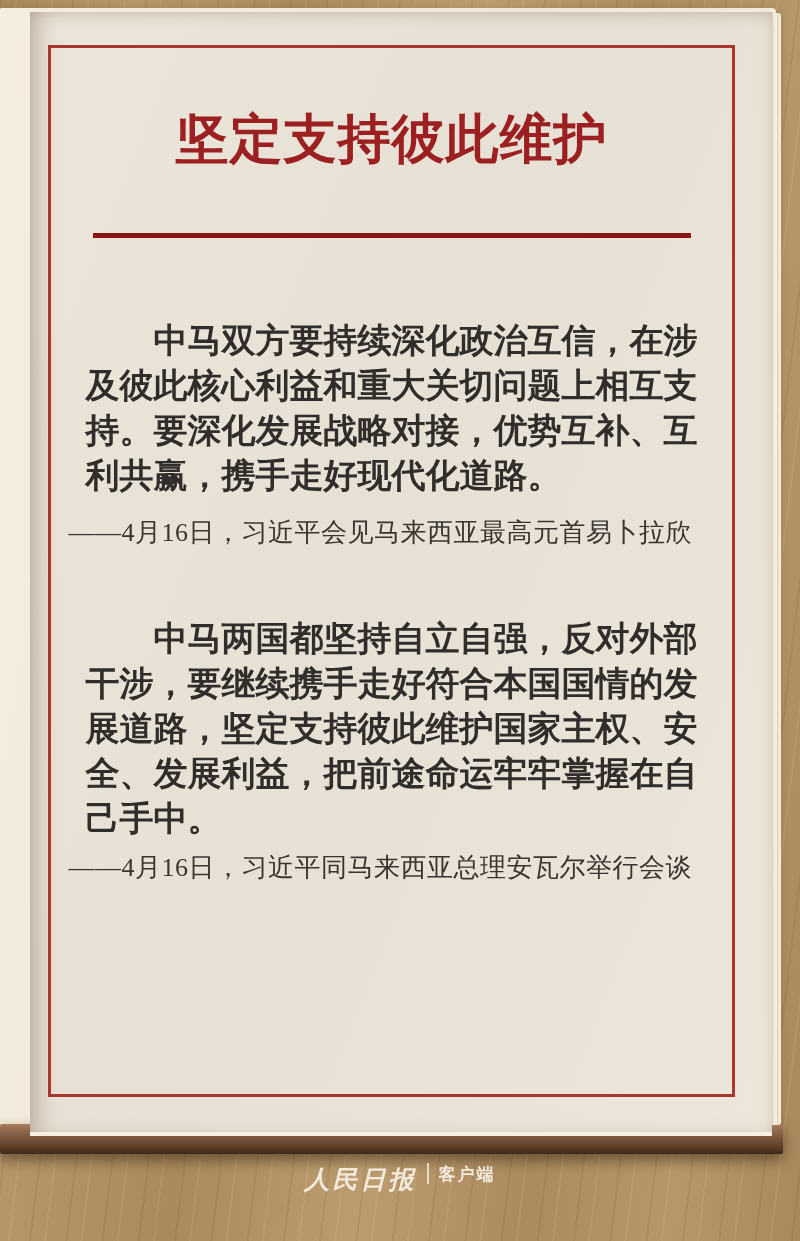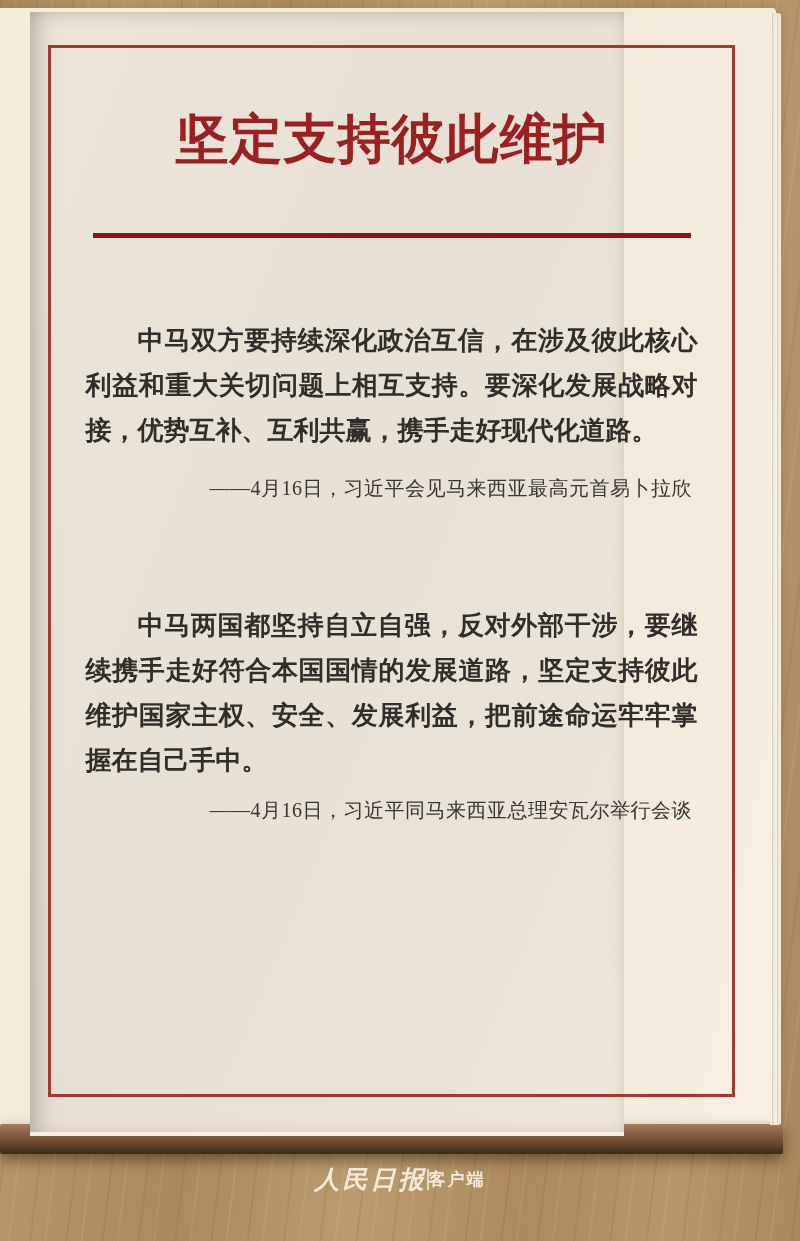"坚定支持彼此维护" .page { width: 594px -> 742px }
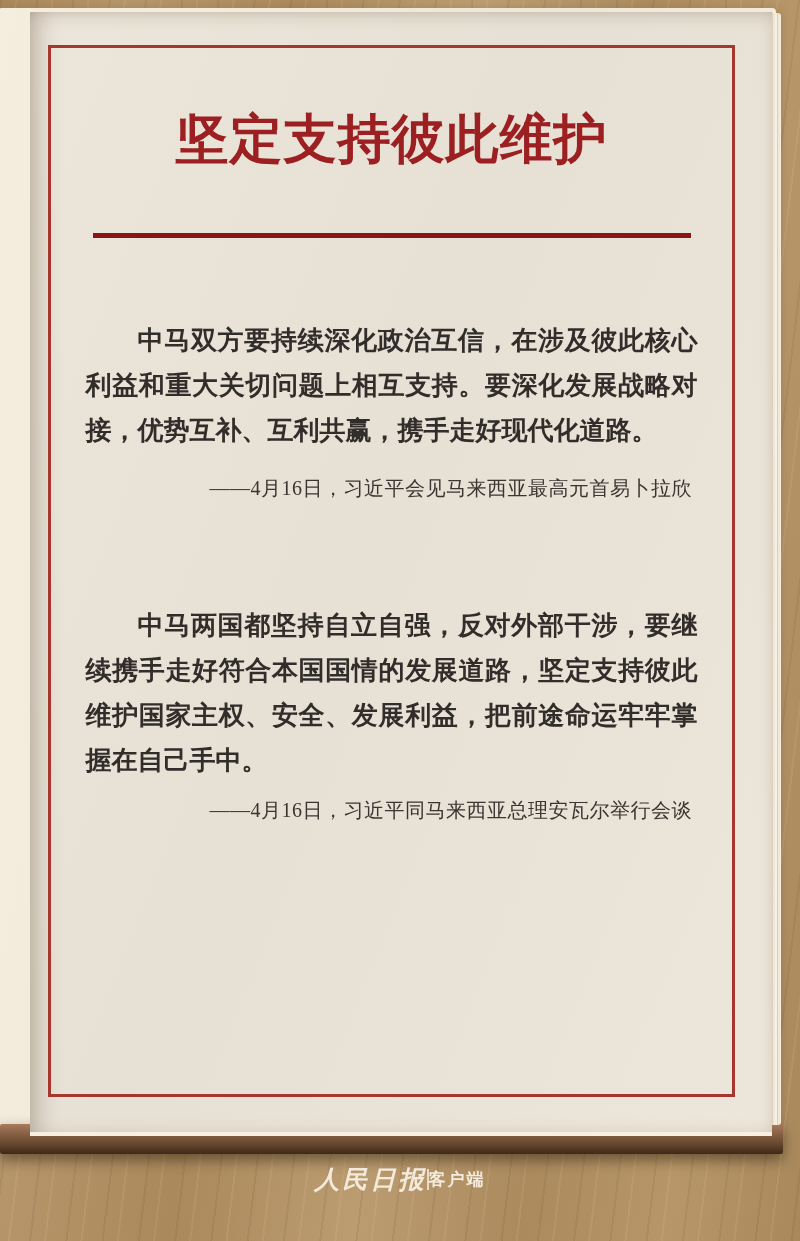"中马双方要持续深化政治互信，在涉及彼此核心利益和重大关切问题上相互支持。要深化发" .quote { font-size: 26px -> 34px }
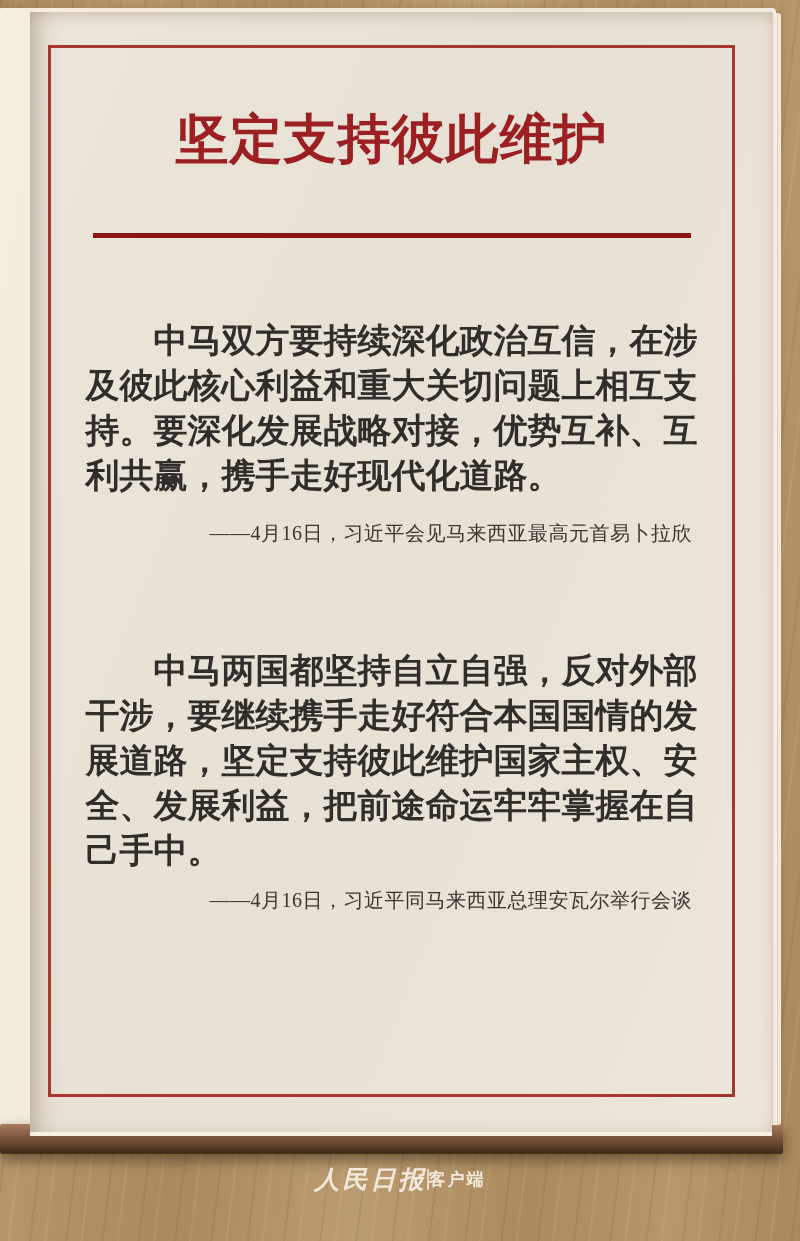"——4月16日，习近平会见马来西亚最高元首易卜拉欣" .attribution { font-size: 20px -> 26px }
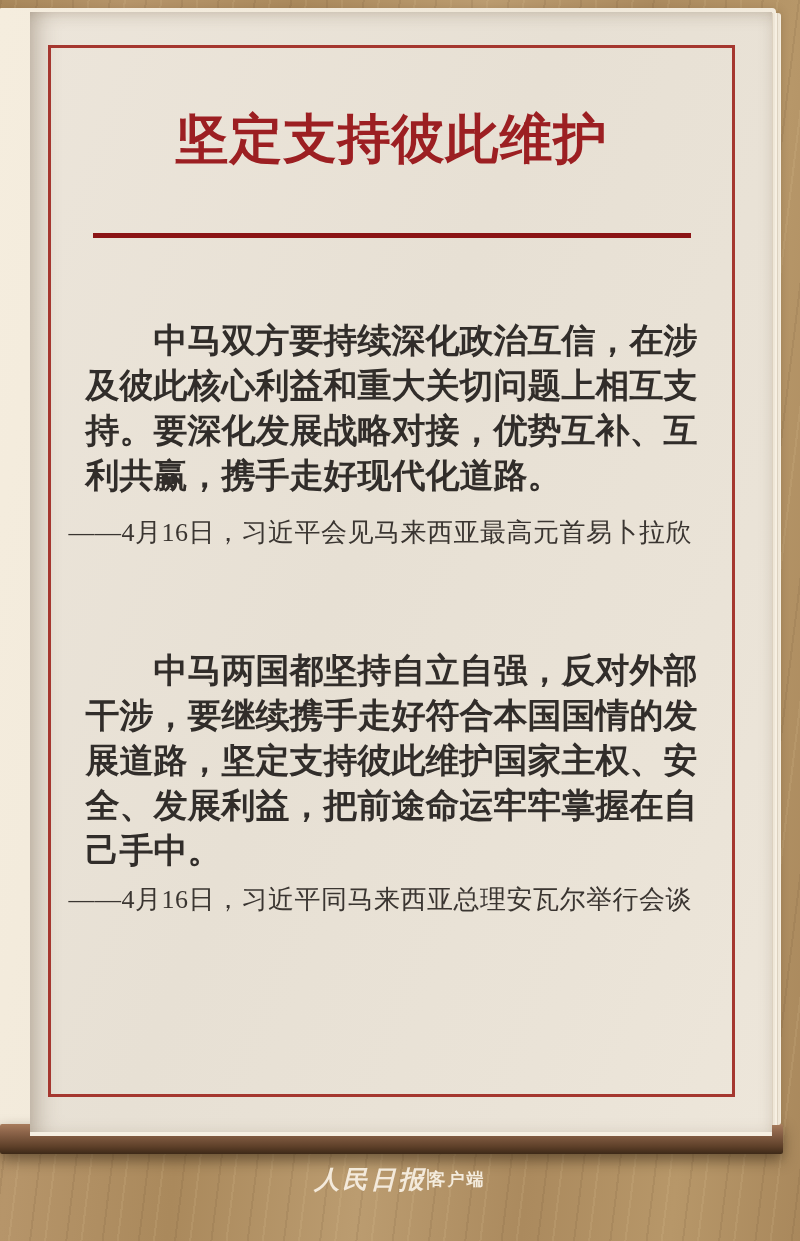"中马两国都坚持自立自强，反对外部干涉，要继续携手走好符合本国国情的发展道路，坚定" .quote.second { margin-top: 100px -> 68px }
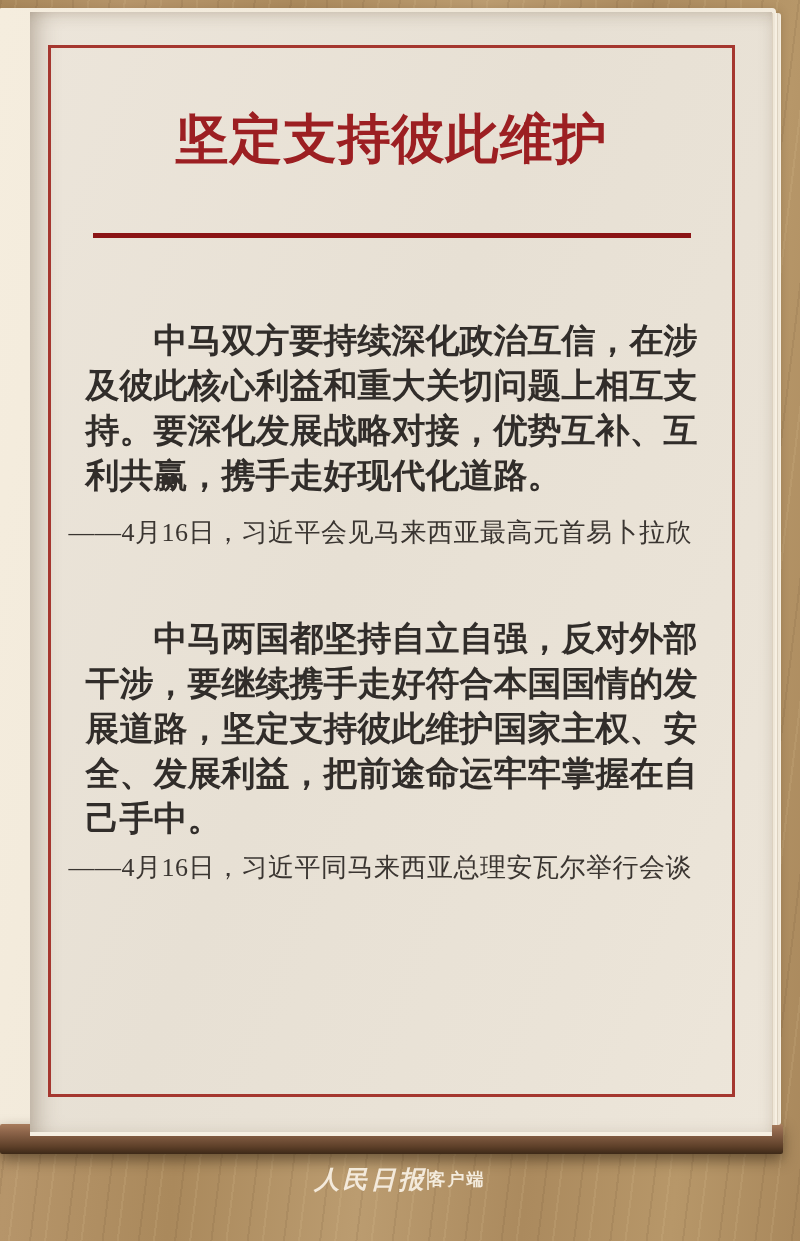"人民日报" .footer-logo { align-items: center -> flex-start; gap: none -> 10px }
